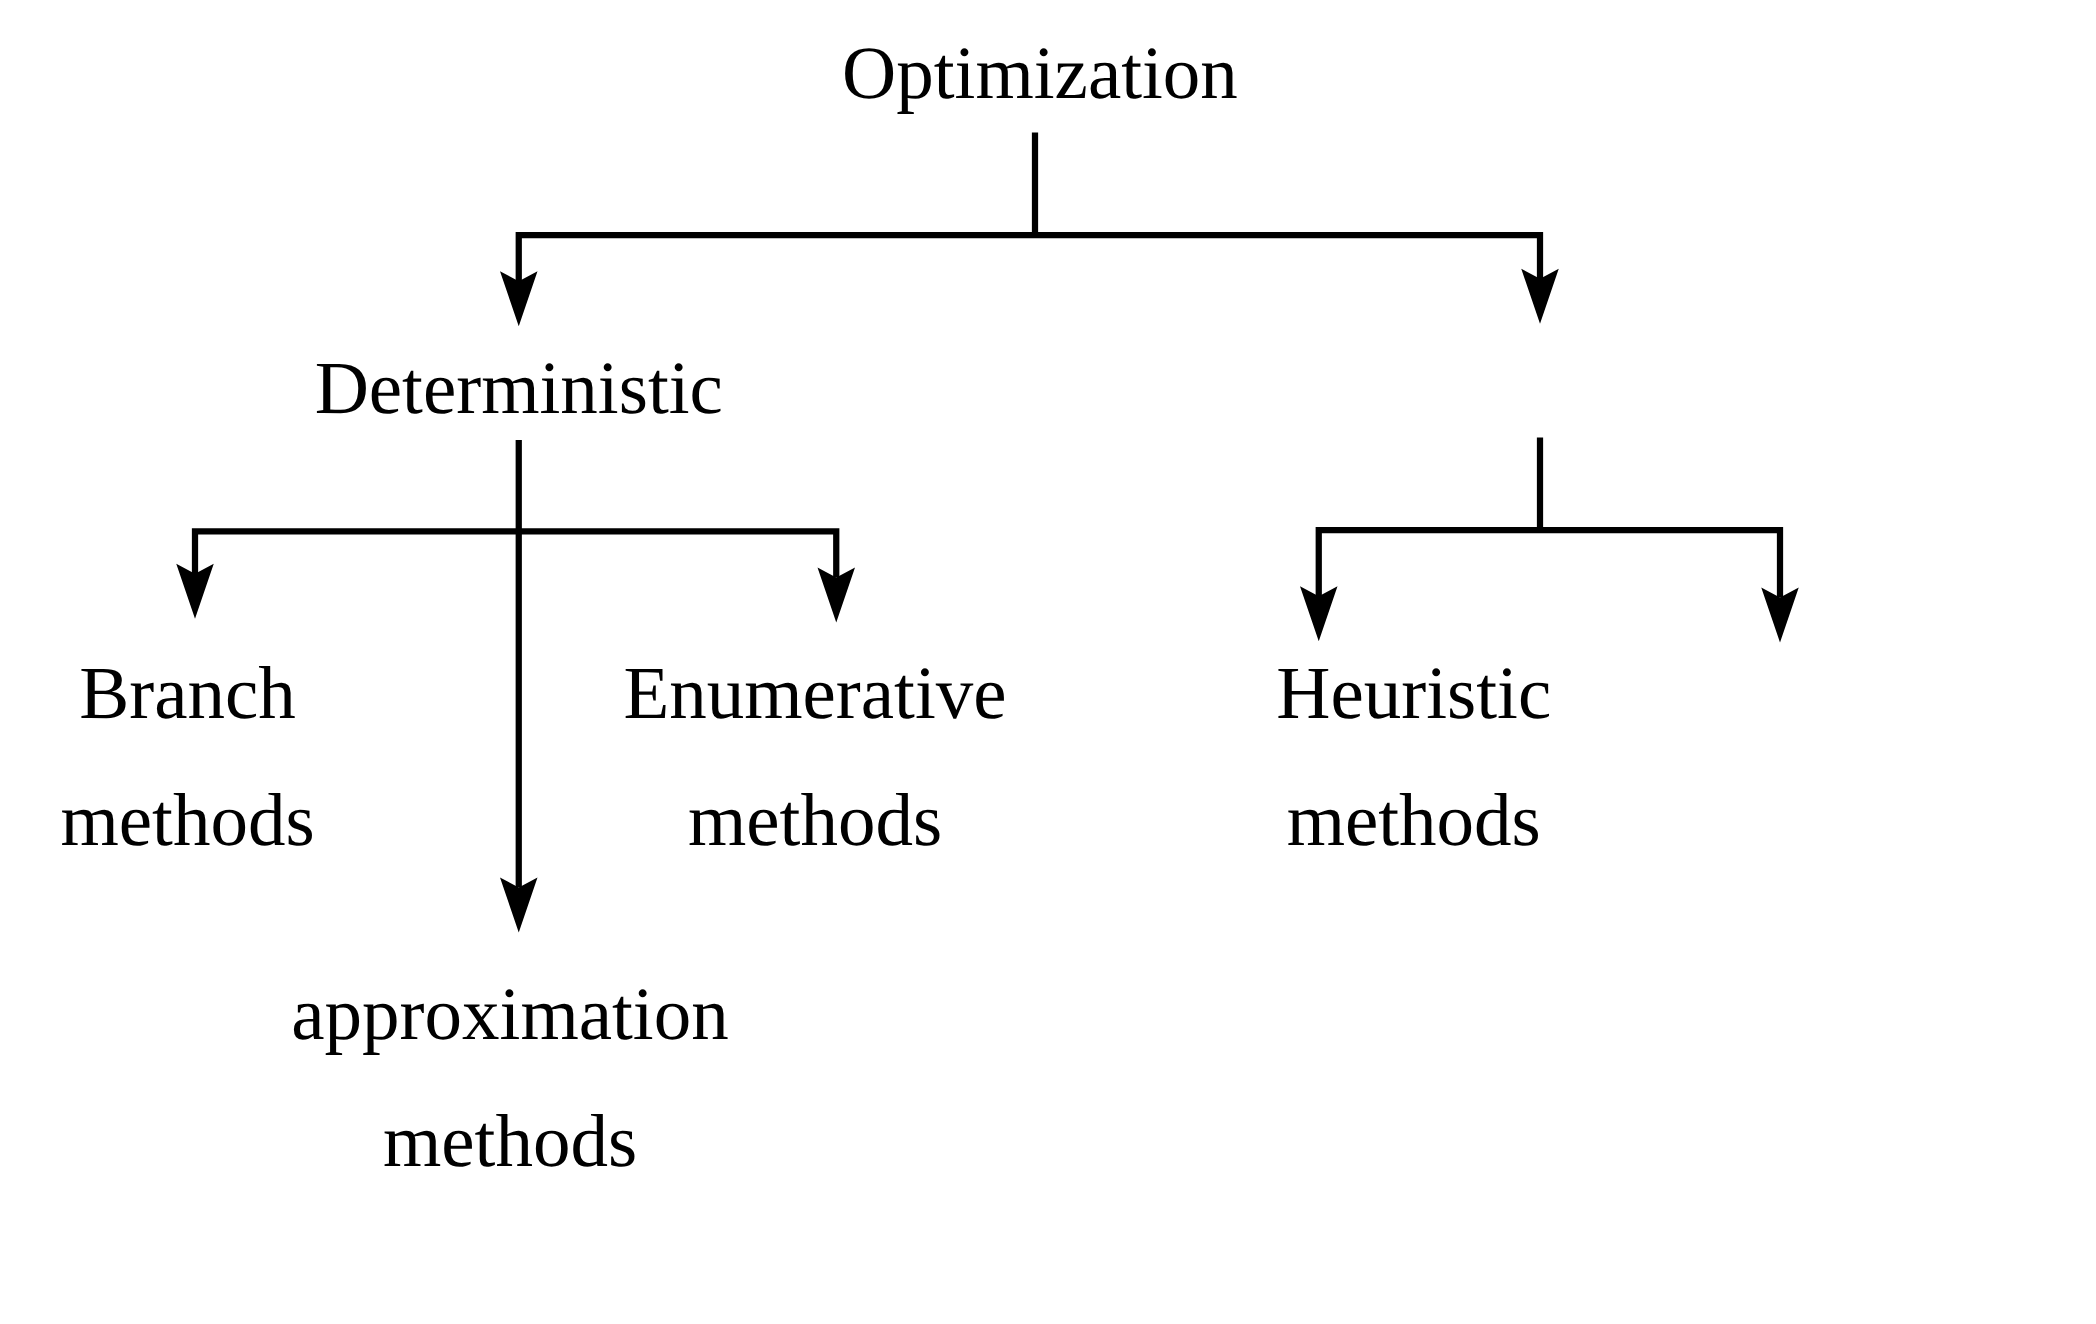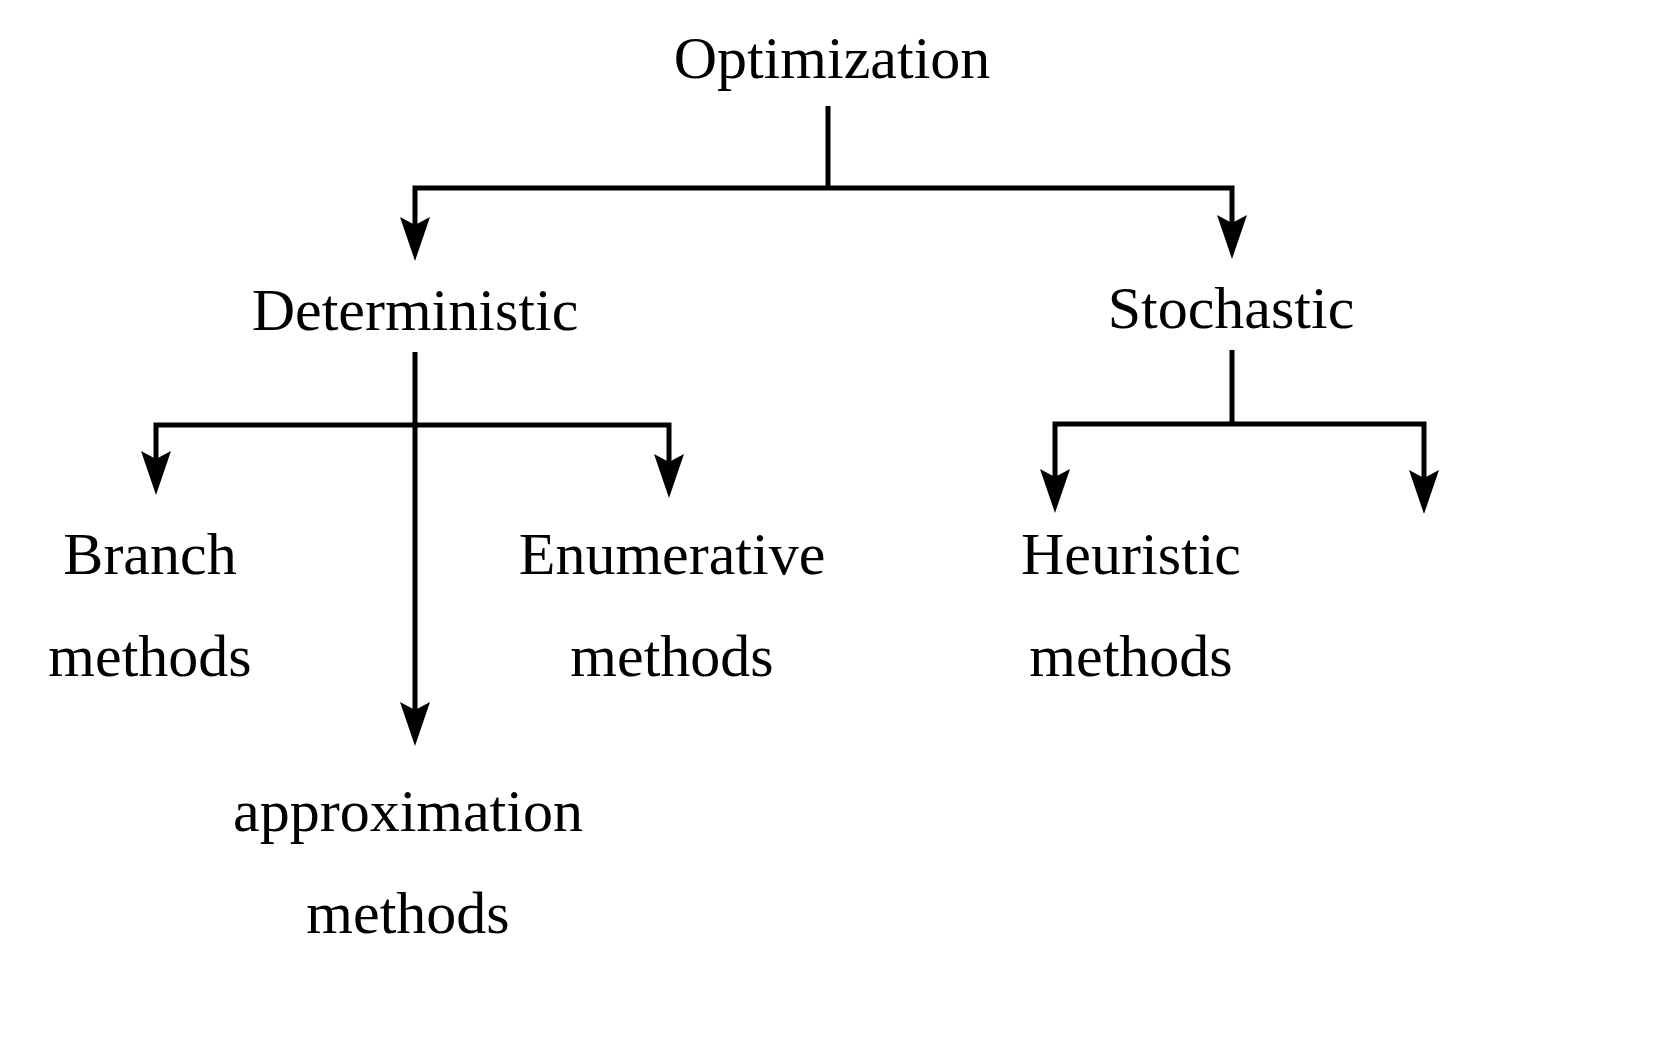"Stochastic" div.node { html: <div>Stochastic</div> -> none }
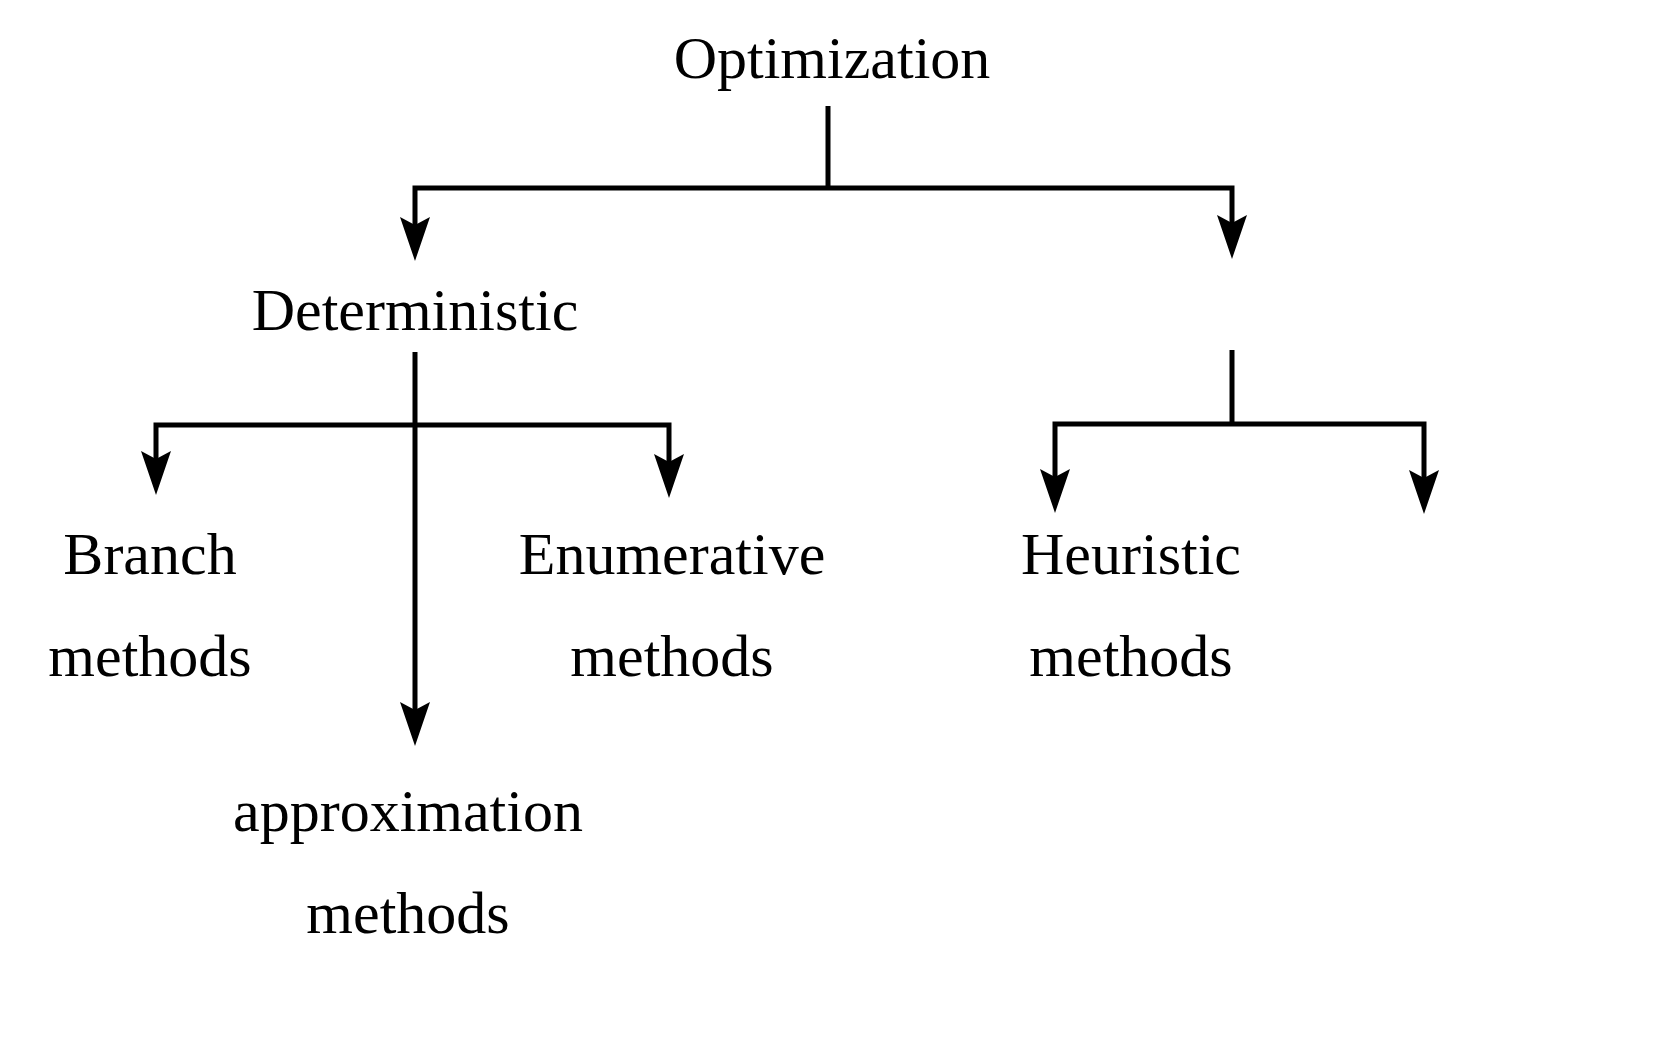"Enumerative" div.node { margin-left: 20px -> none }
